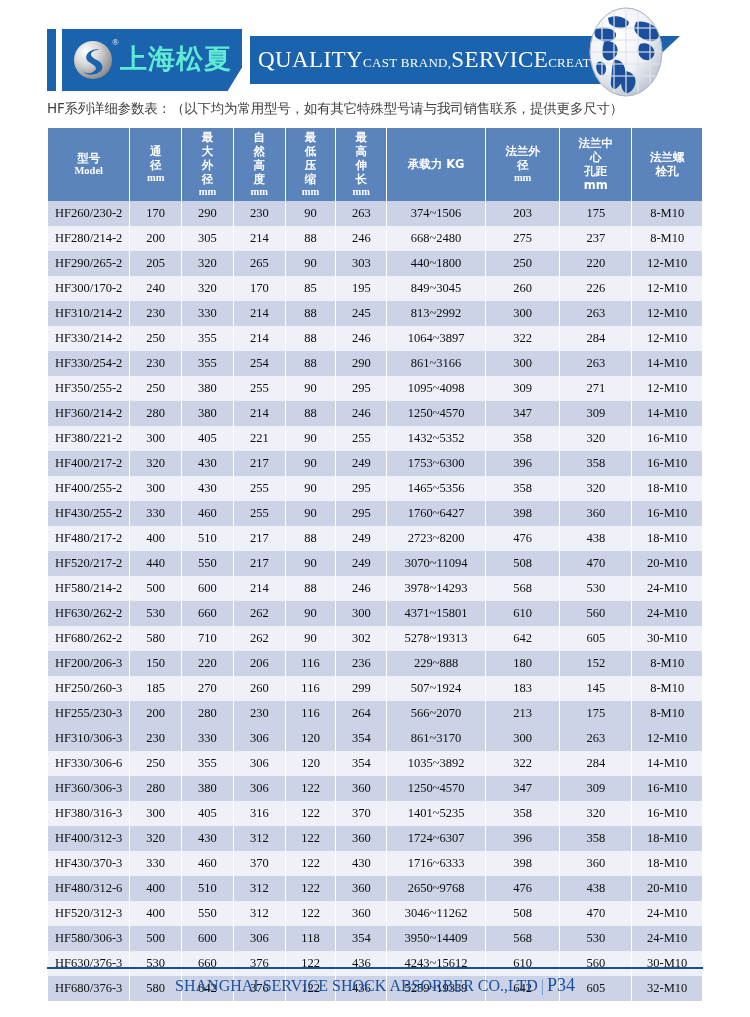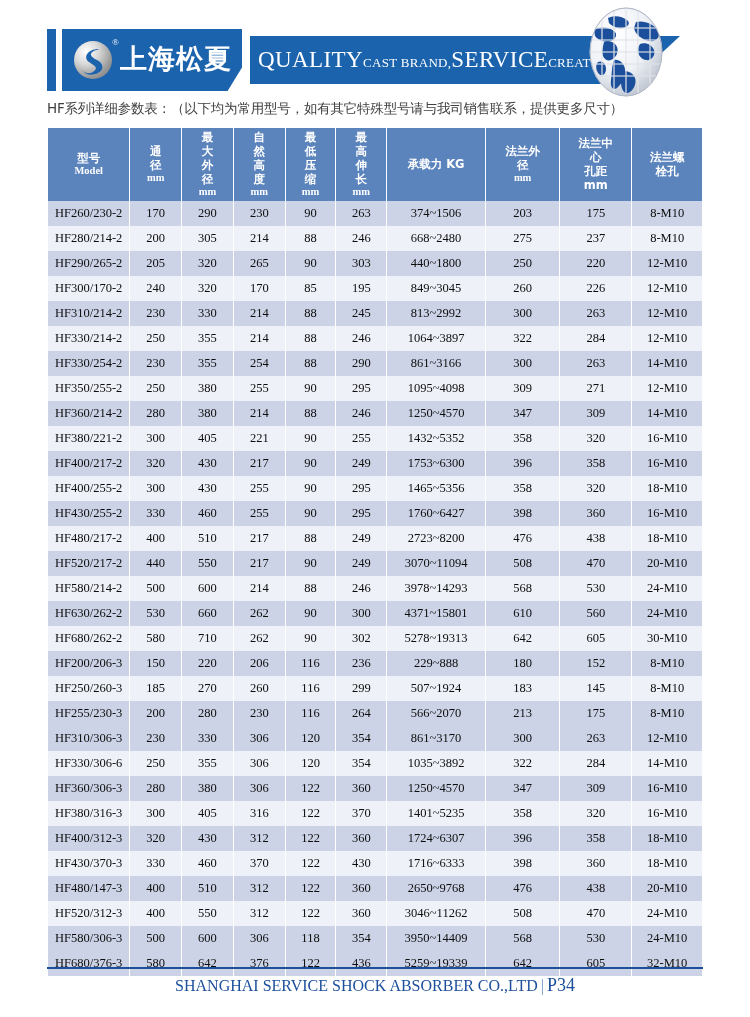"上海松夏" .logo-text { color: #ffffff -> #5eead4 }
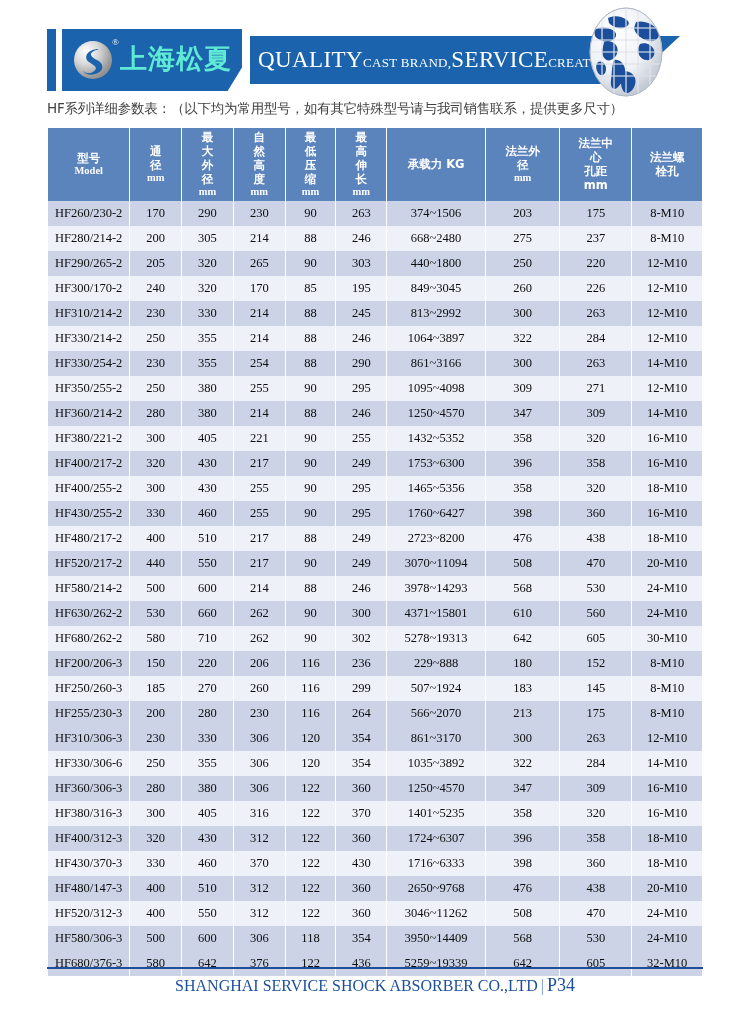"HF480/147-3" td.c-model { text: HF480/147-3 -> HF480/312-6 }
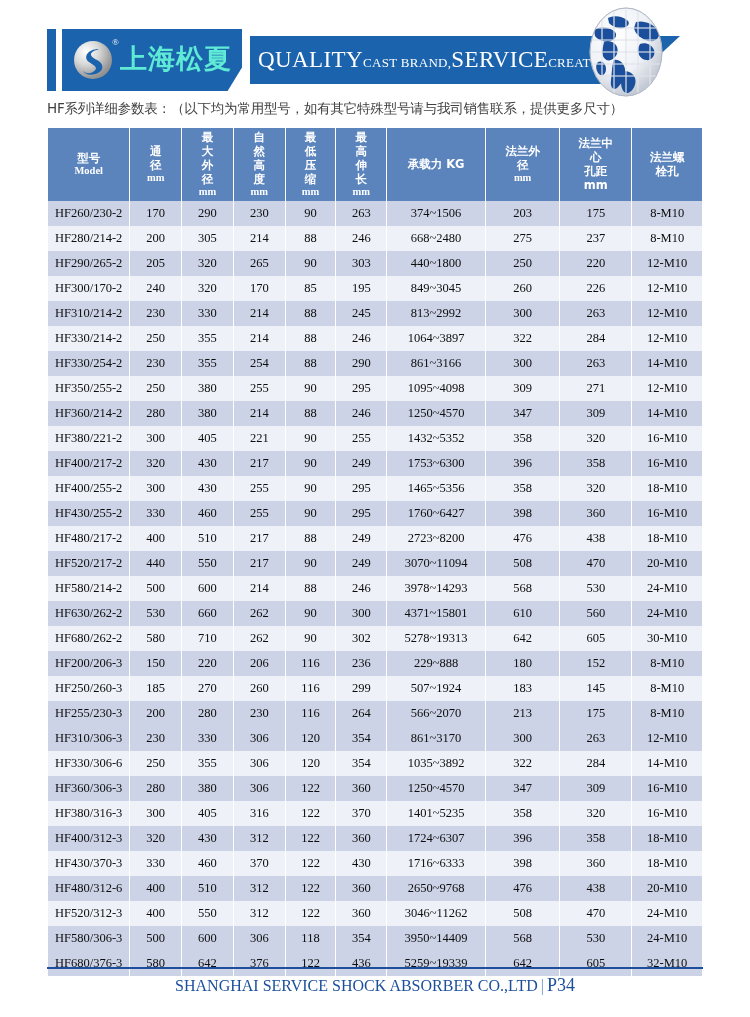"HF630/376-3" tr.r-light { html: none -> <tr> <td>HF630/376-3</td> <td>530</td> <td>660</td> <td>376</td> <td>122</td> <td>436</td> <td>4243~15612</td> <td>610</td> <td>560</td> <td>30-M10</td> </tr> }
